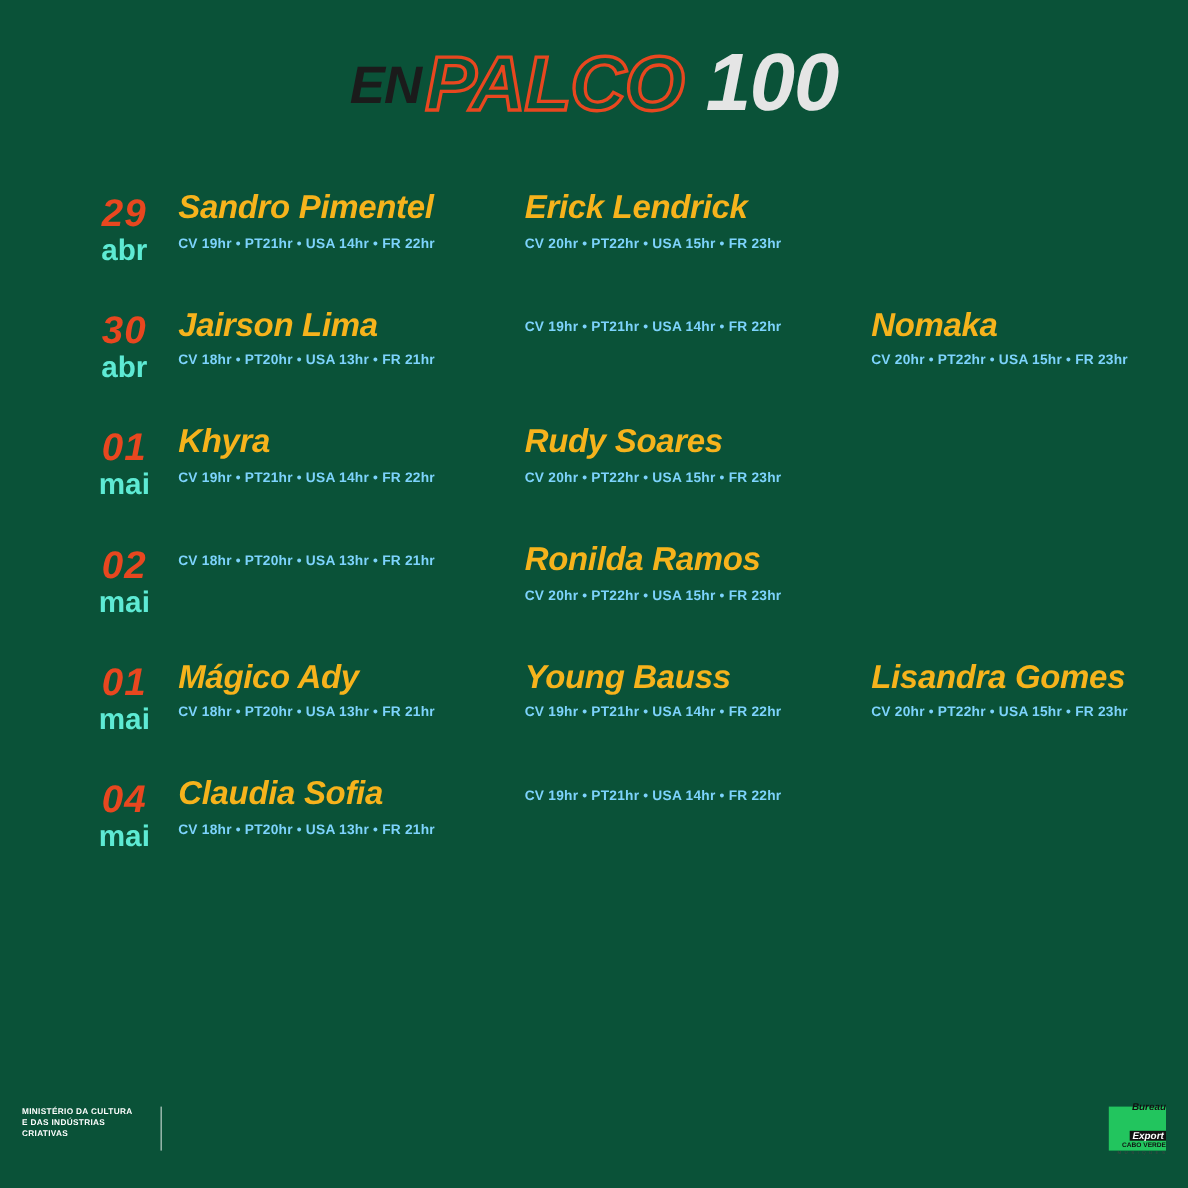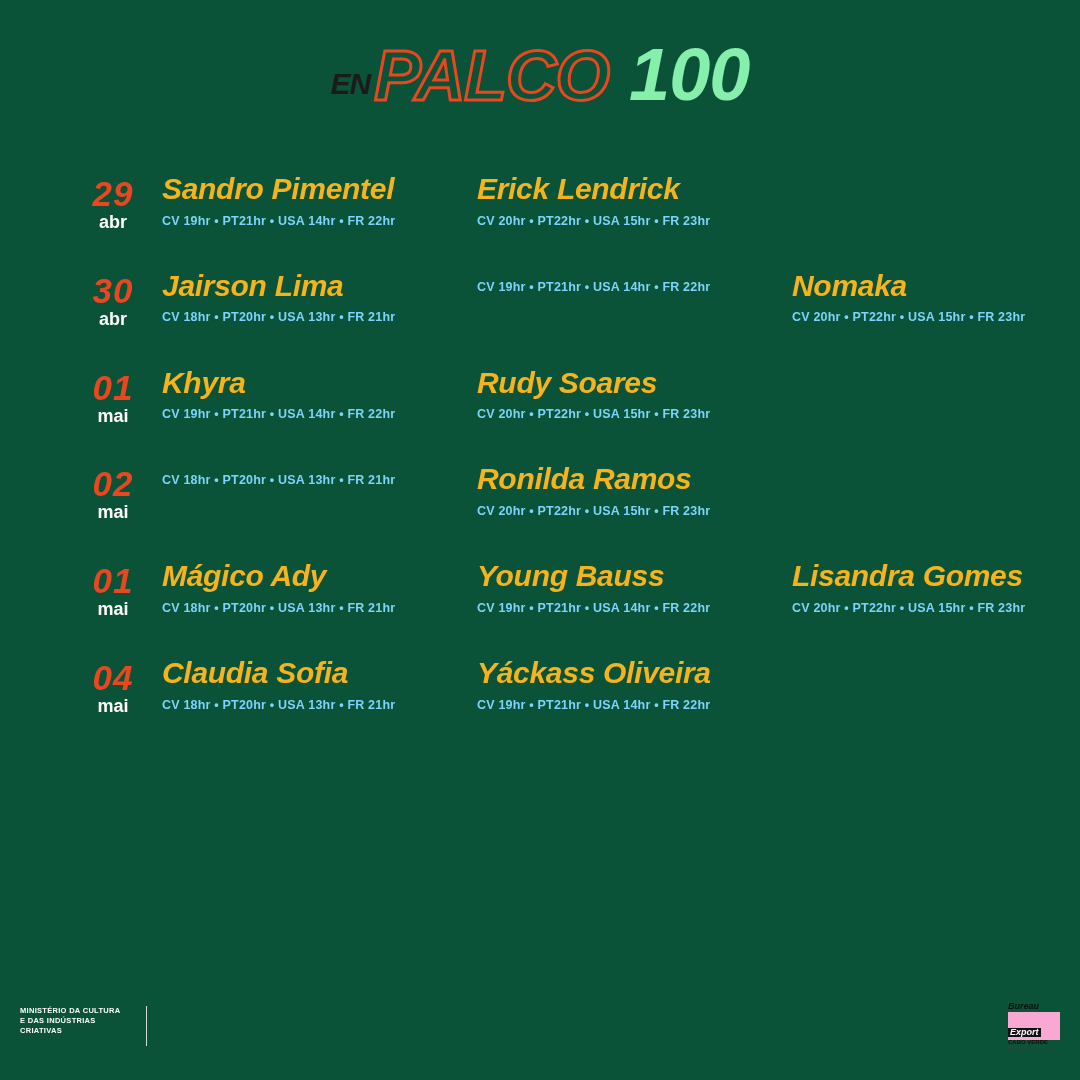"EN" .t-en { font-size: 30px -> 48px }
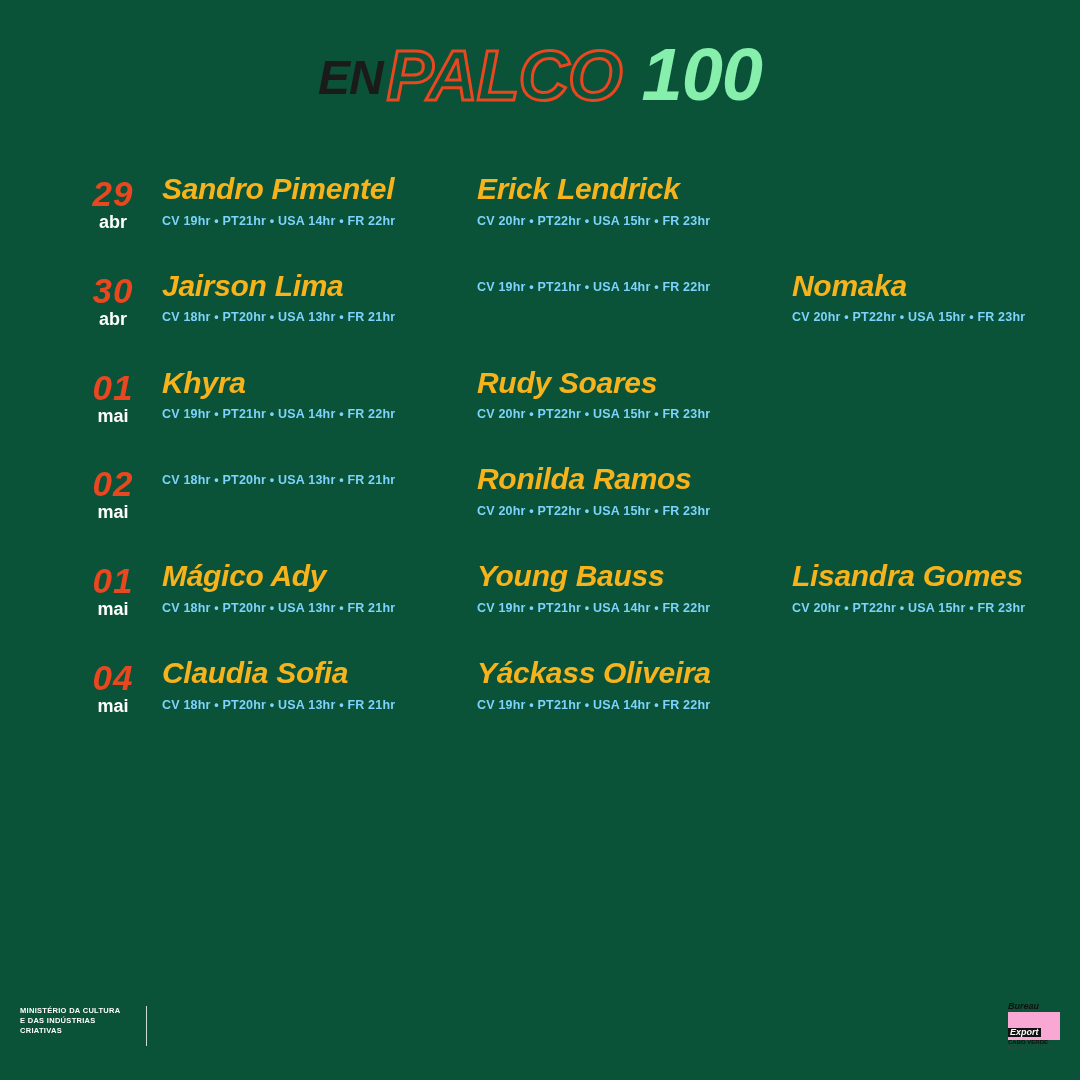"100" .t-100 { color: #86efac -> #e5e5e5 }
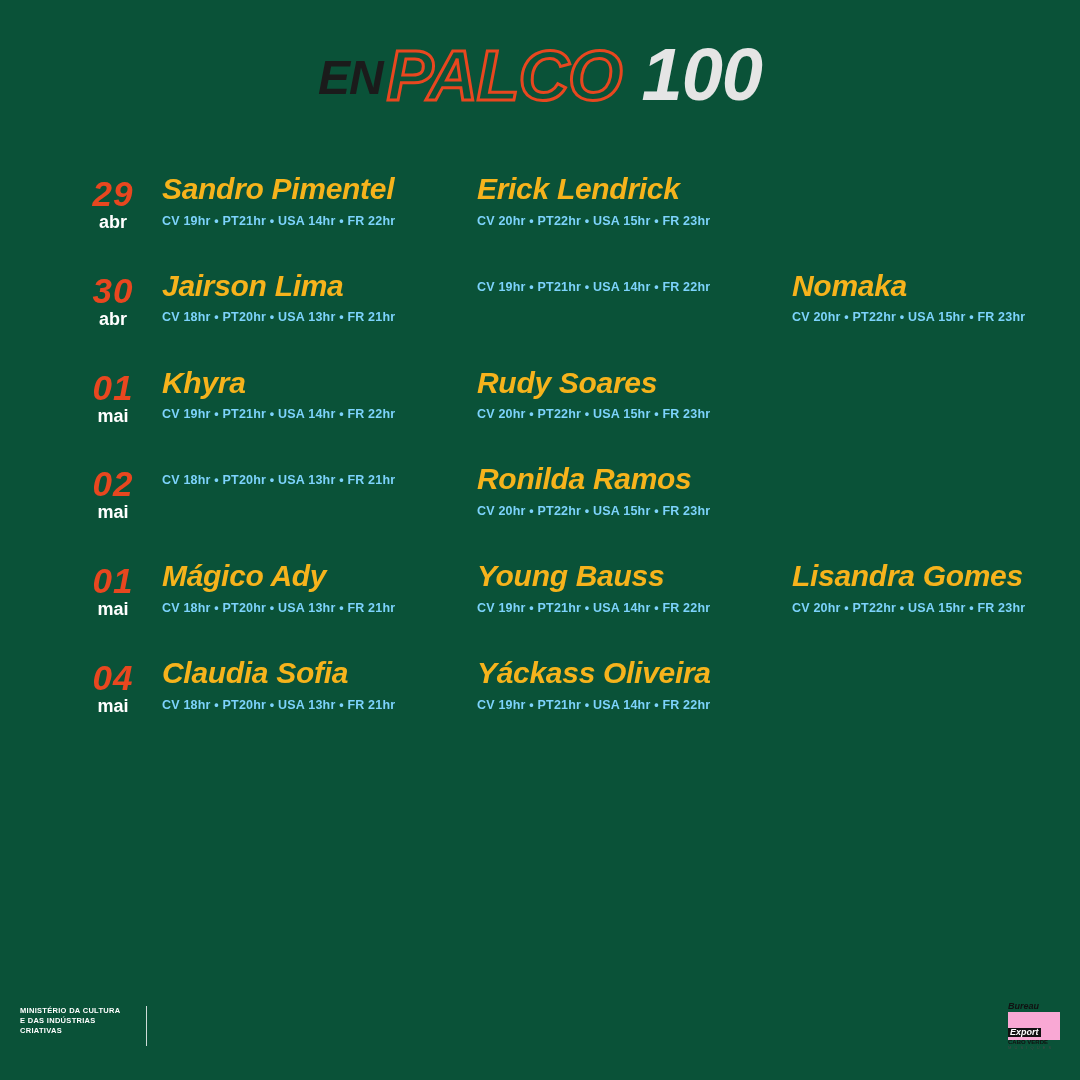"abr" .date-mon { color: #ffffff -> #5eead4; font-size: 18px -> 27px }
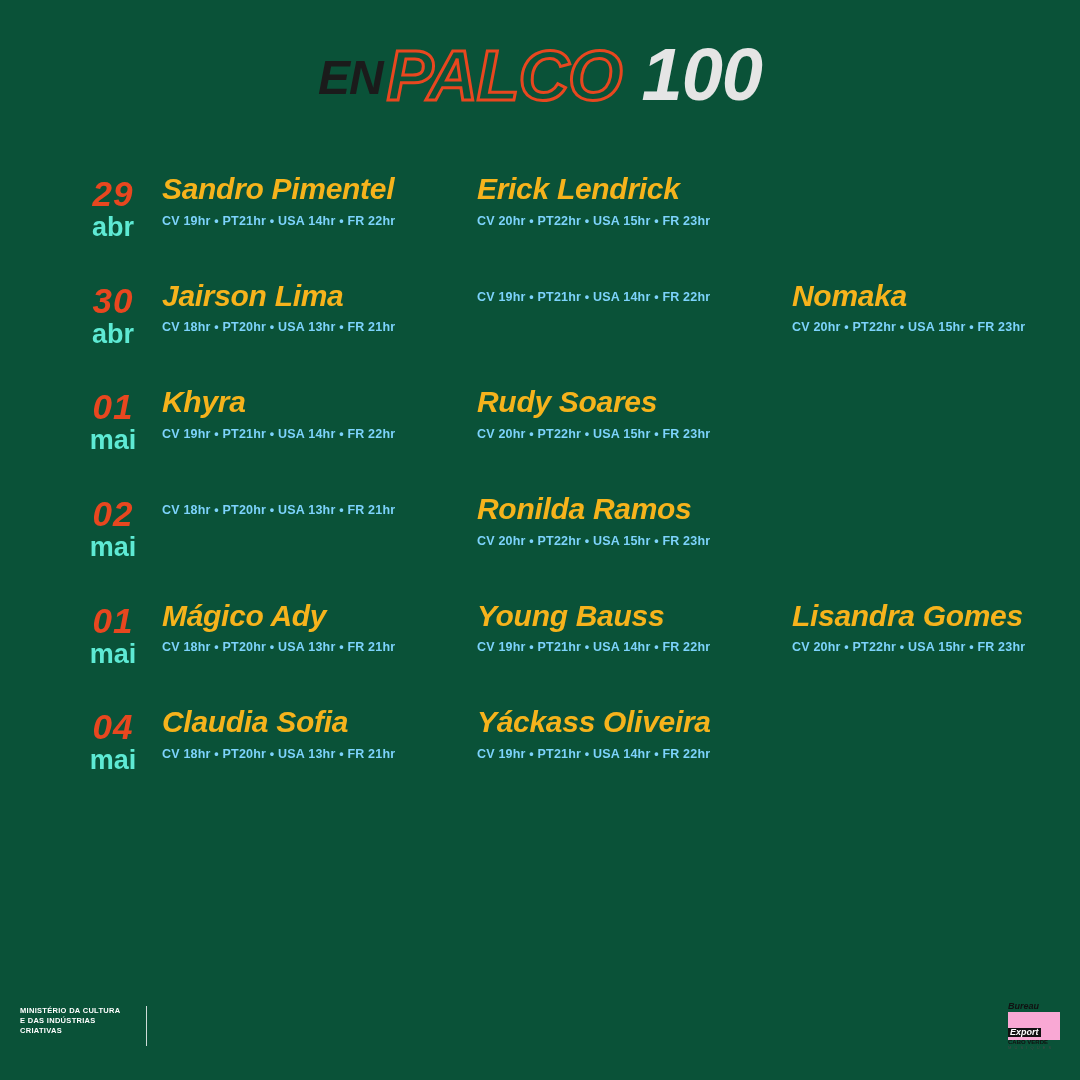"Yáckass Oliveira" div.act-name { html: <div>Yáckass Oliveira</div> -> none }
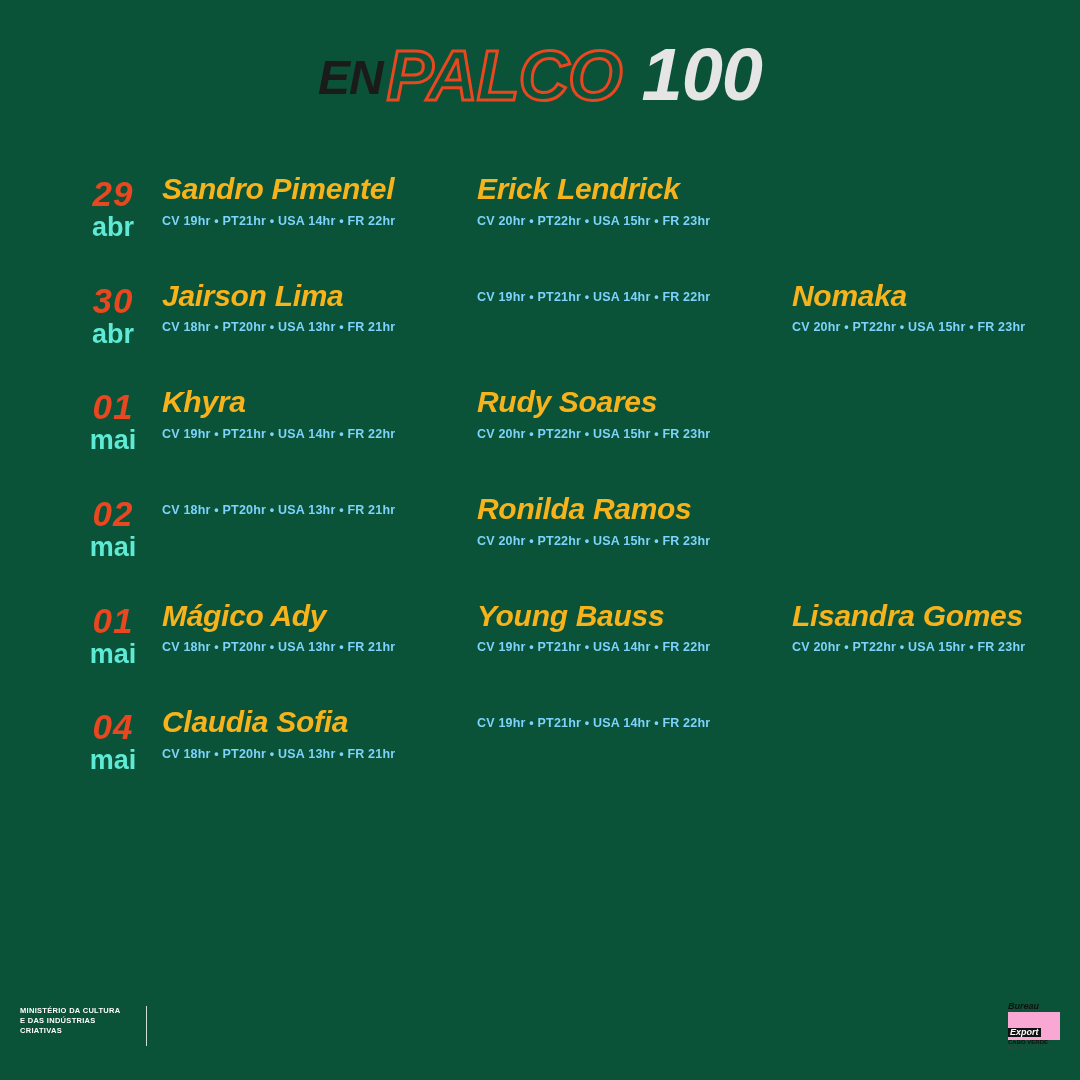"Bureau" .bureau { align-items: flex-start -> flex-end; background: #f9a8d4 -> #22c55e; height: 28px -> 40px }
